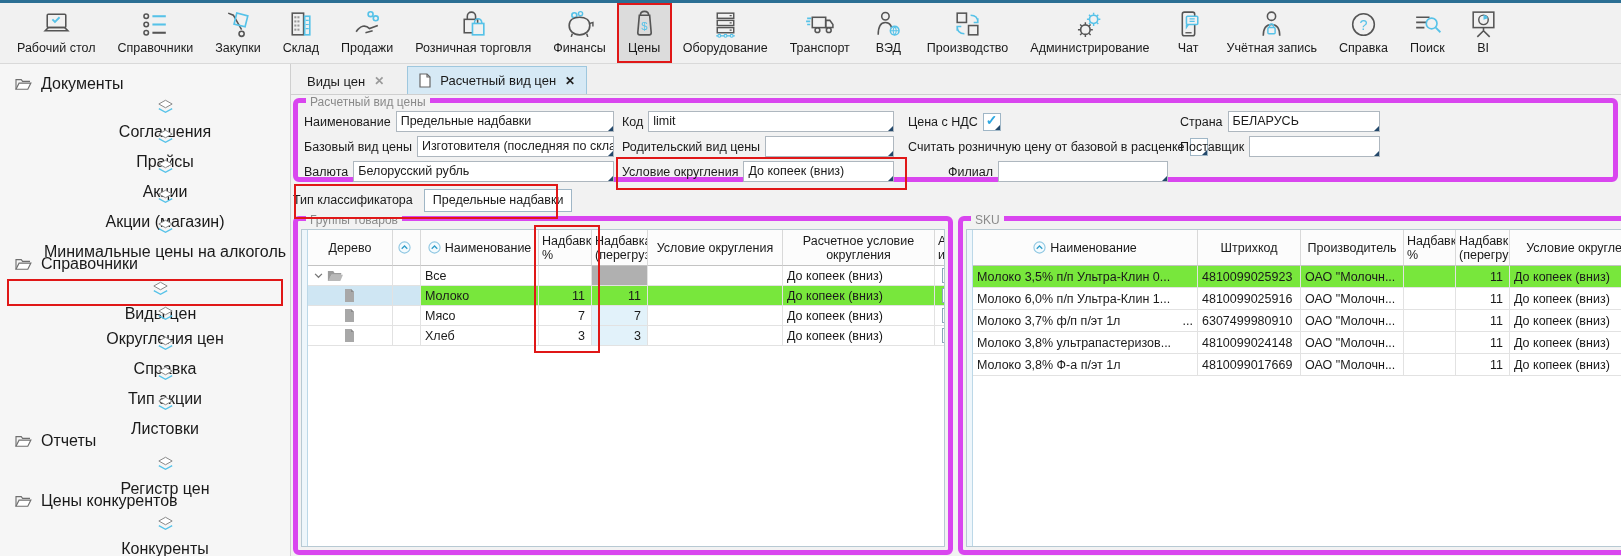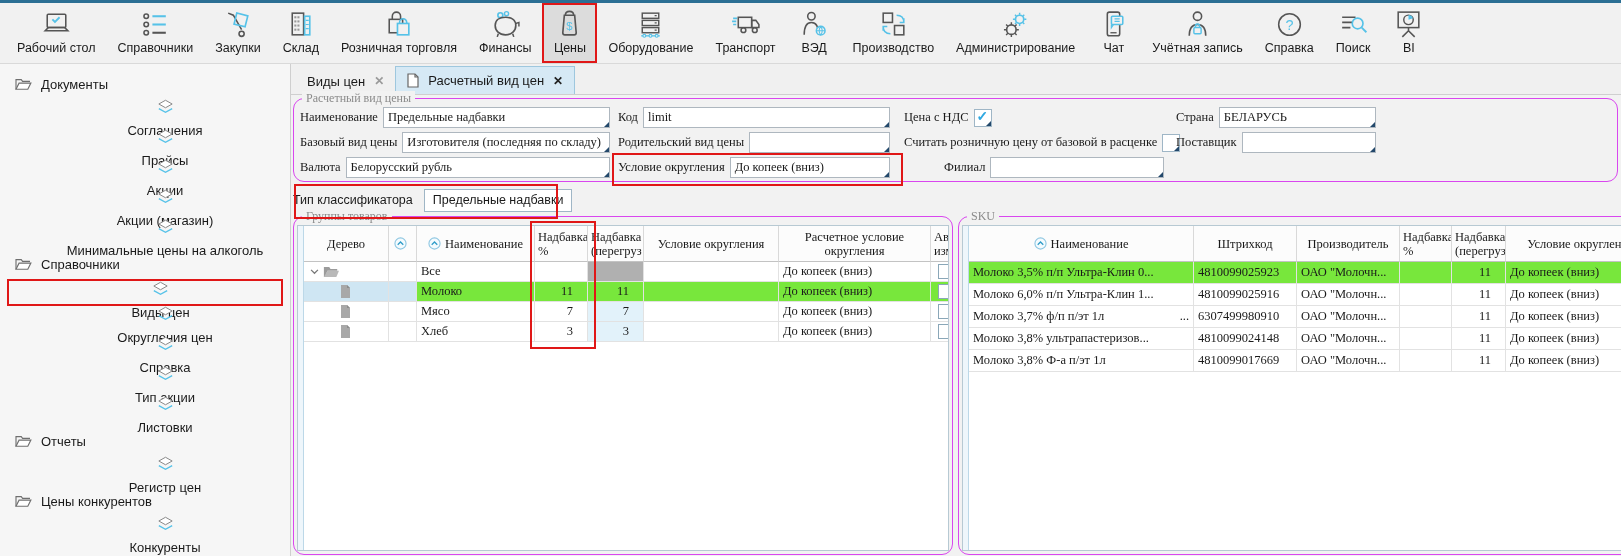"Продажи" div.tb-item { html: none -> <div> <span> <svg> <circle></circle> <circle></circle> <path></path> <path></path> </svg> </span> <span>Продажи</span> </div> }
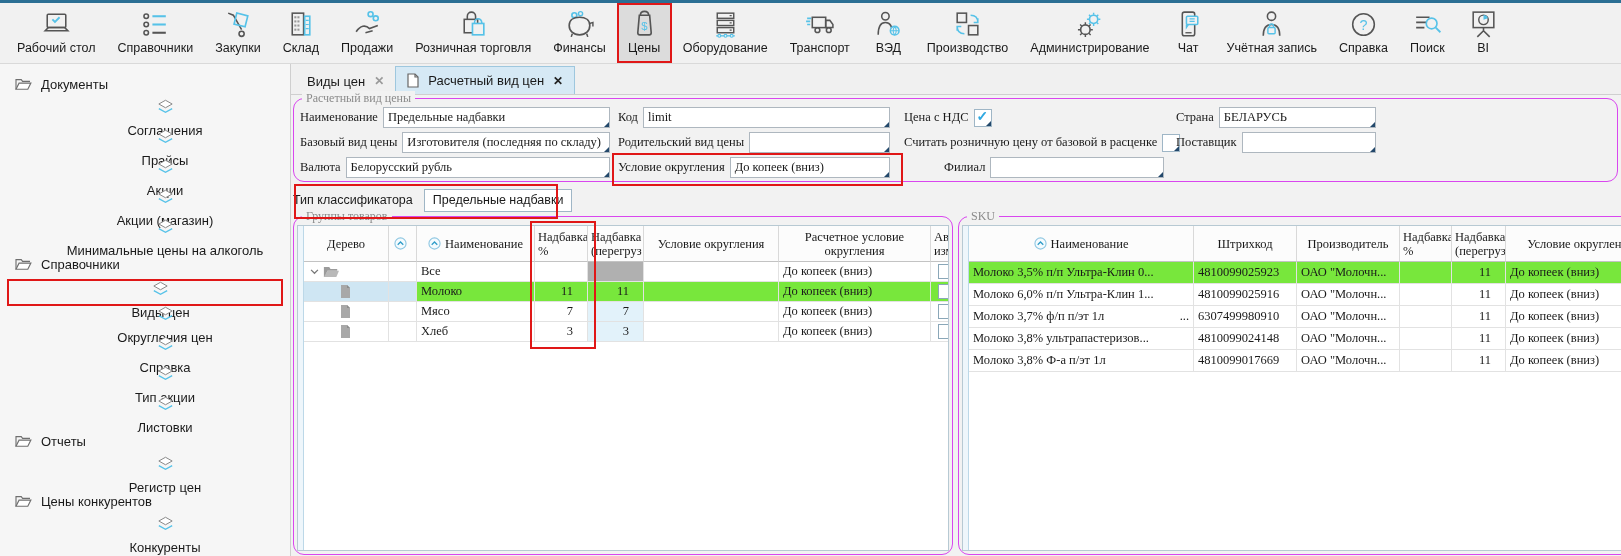"Документы" .side-label { font-size: 13px -> 16px }
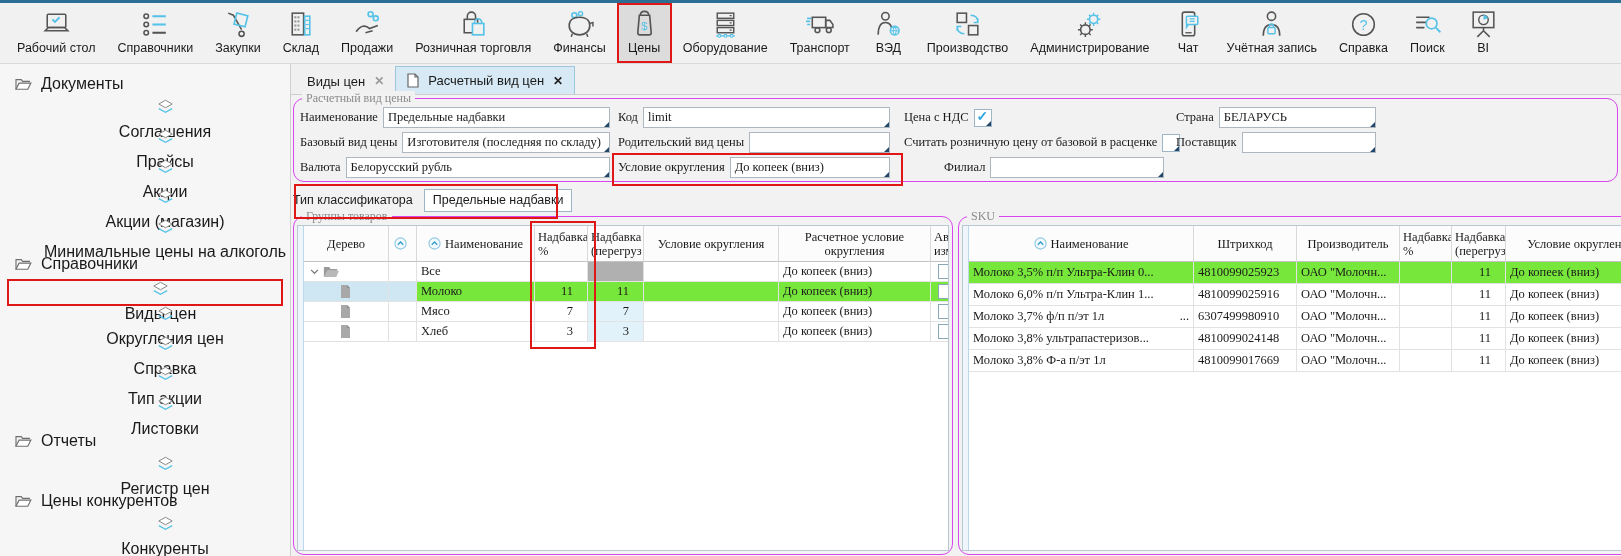"Расчетный вид цен" .tab.active { margin-left: none -> 12px }
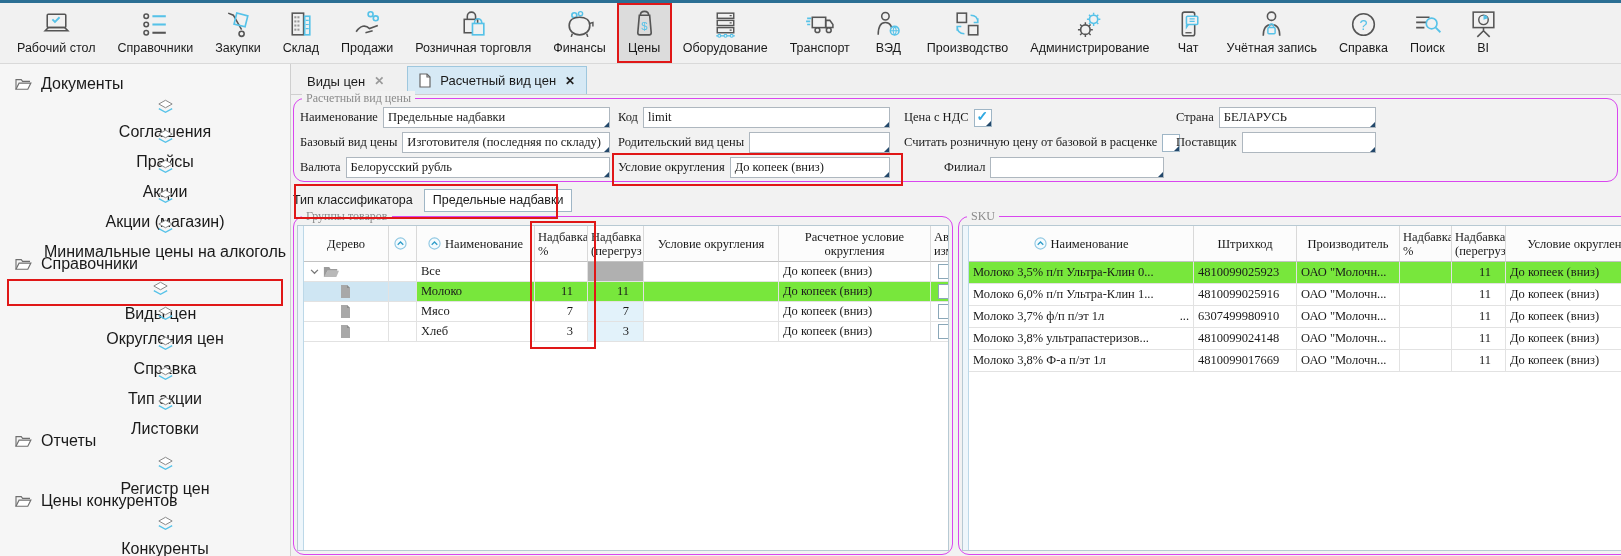"Расчетный вид цены" .group { border: 1px solid #d946ef -> 5px solid #d946ef; border-radius: 11px -> 6px; font-family: Liberation Serif, serif -> none }
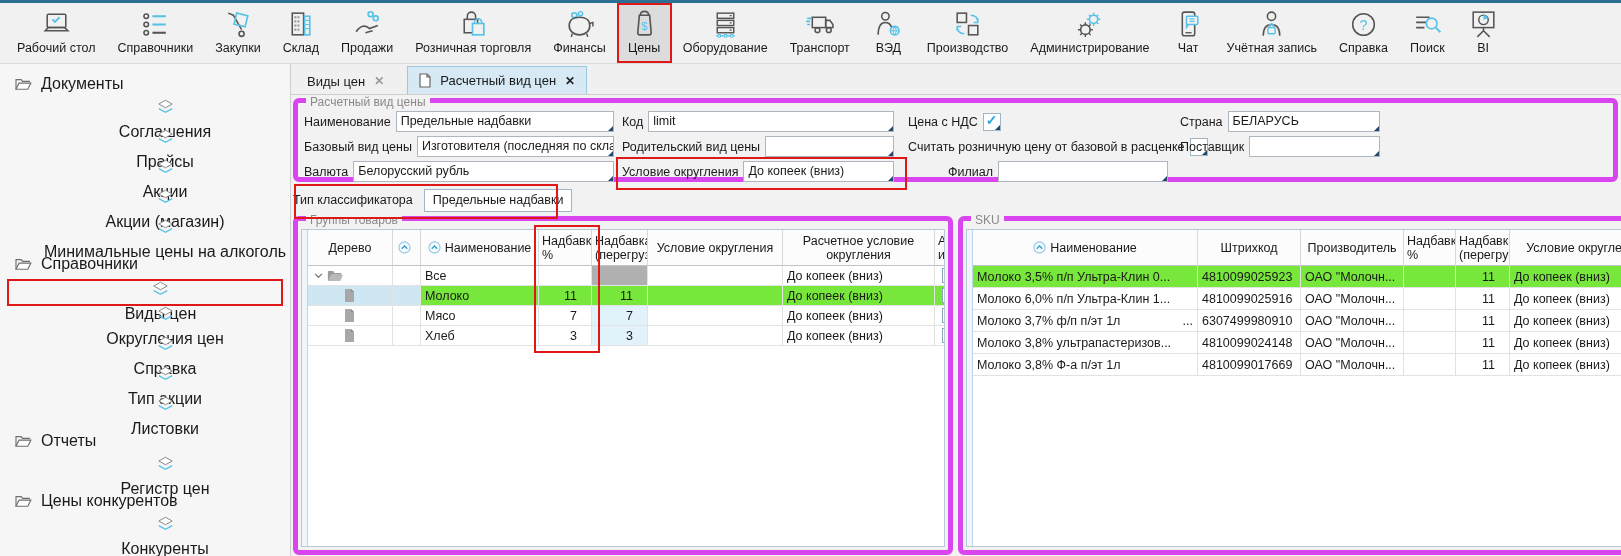"11" .dc.num { padding-right: 14px -> 6px }
